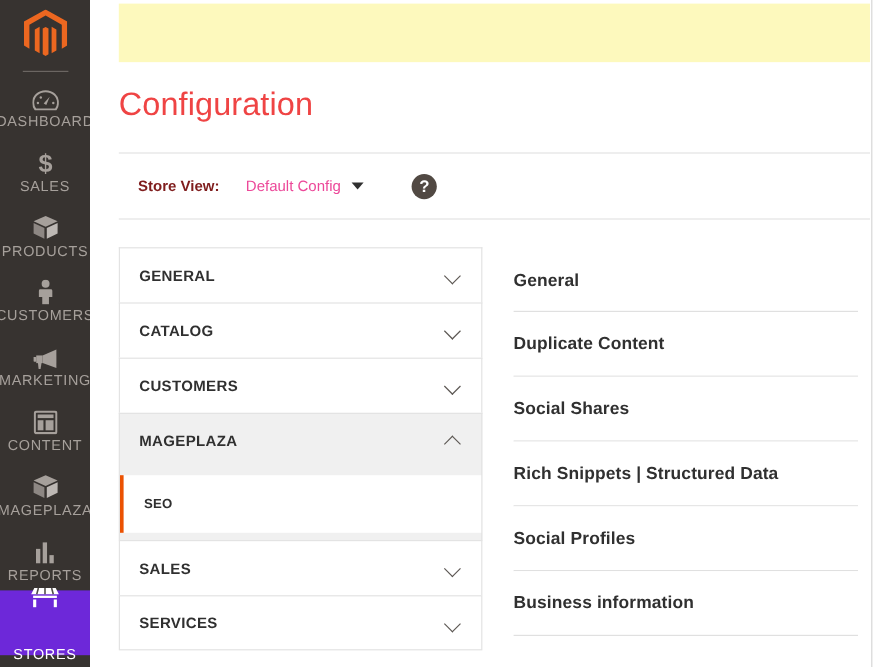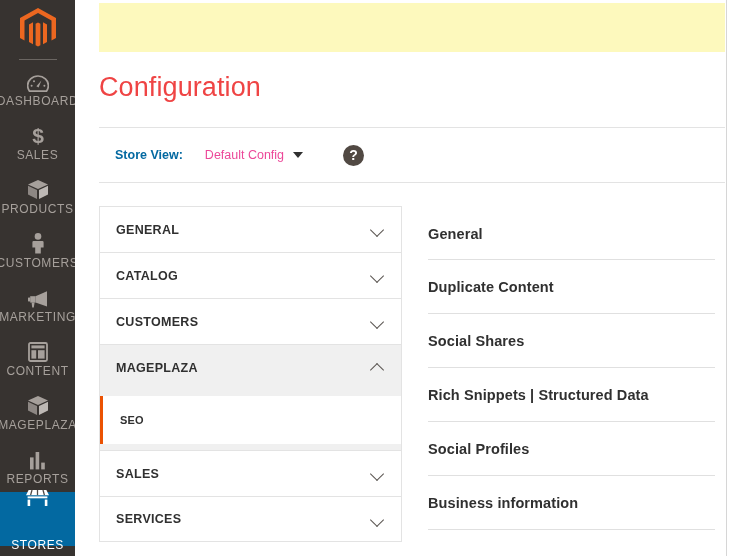"Store View:" .sw-label { color: #0369a1 -> #7f1d1d }
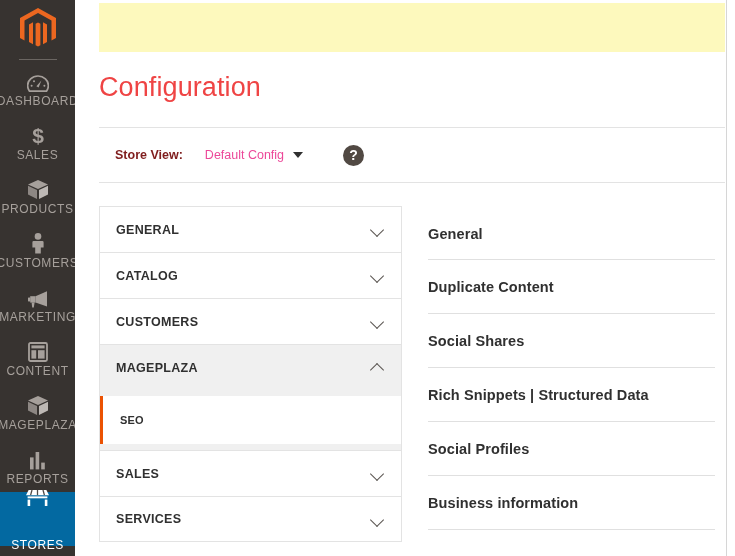"STORES" .nav-item.active { background: #0369a1 -> #6d28d9 }
